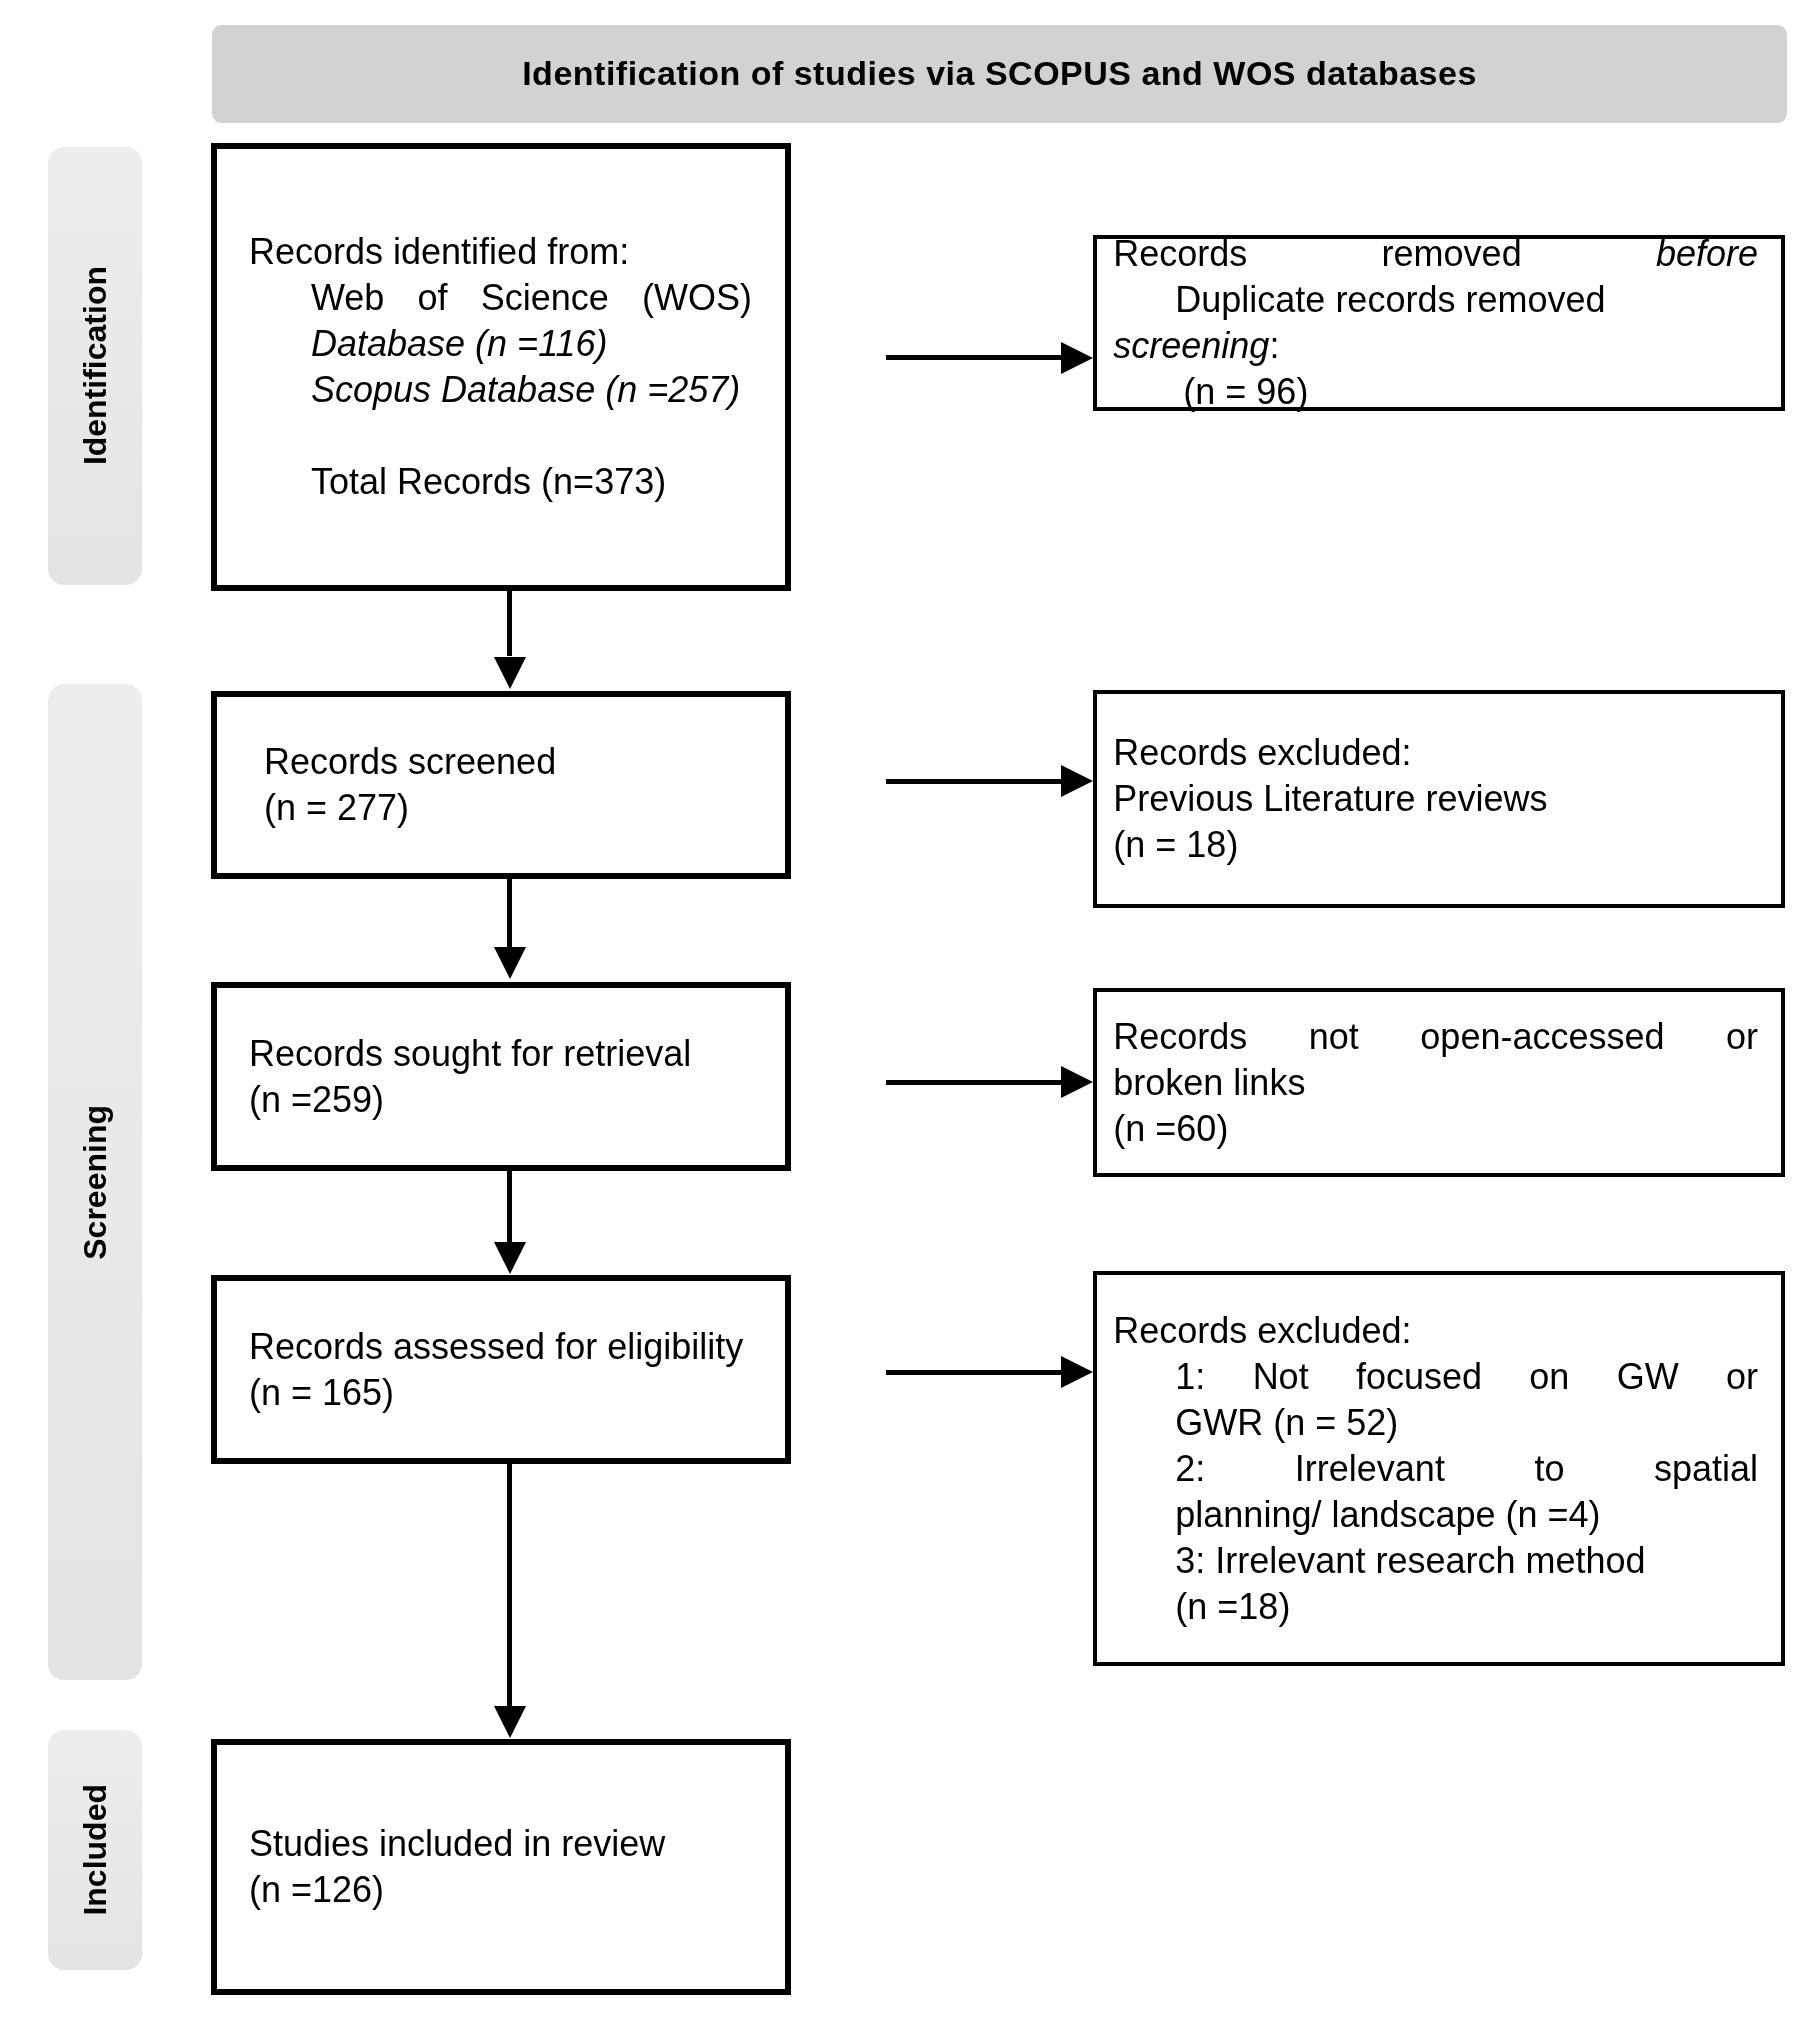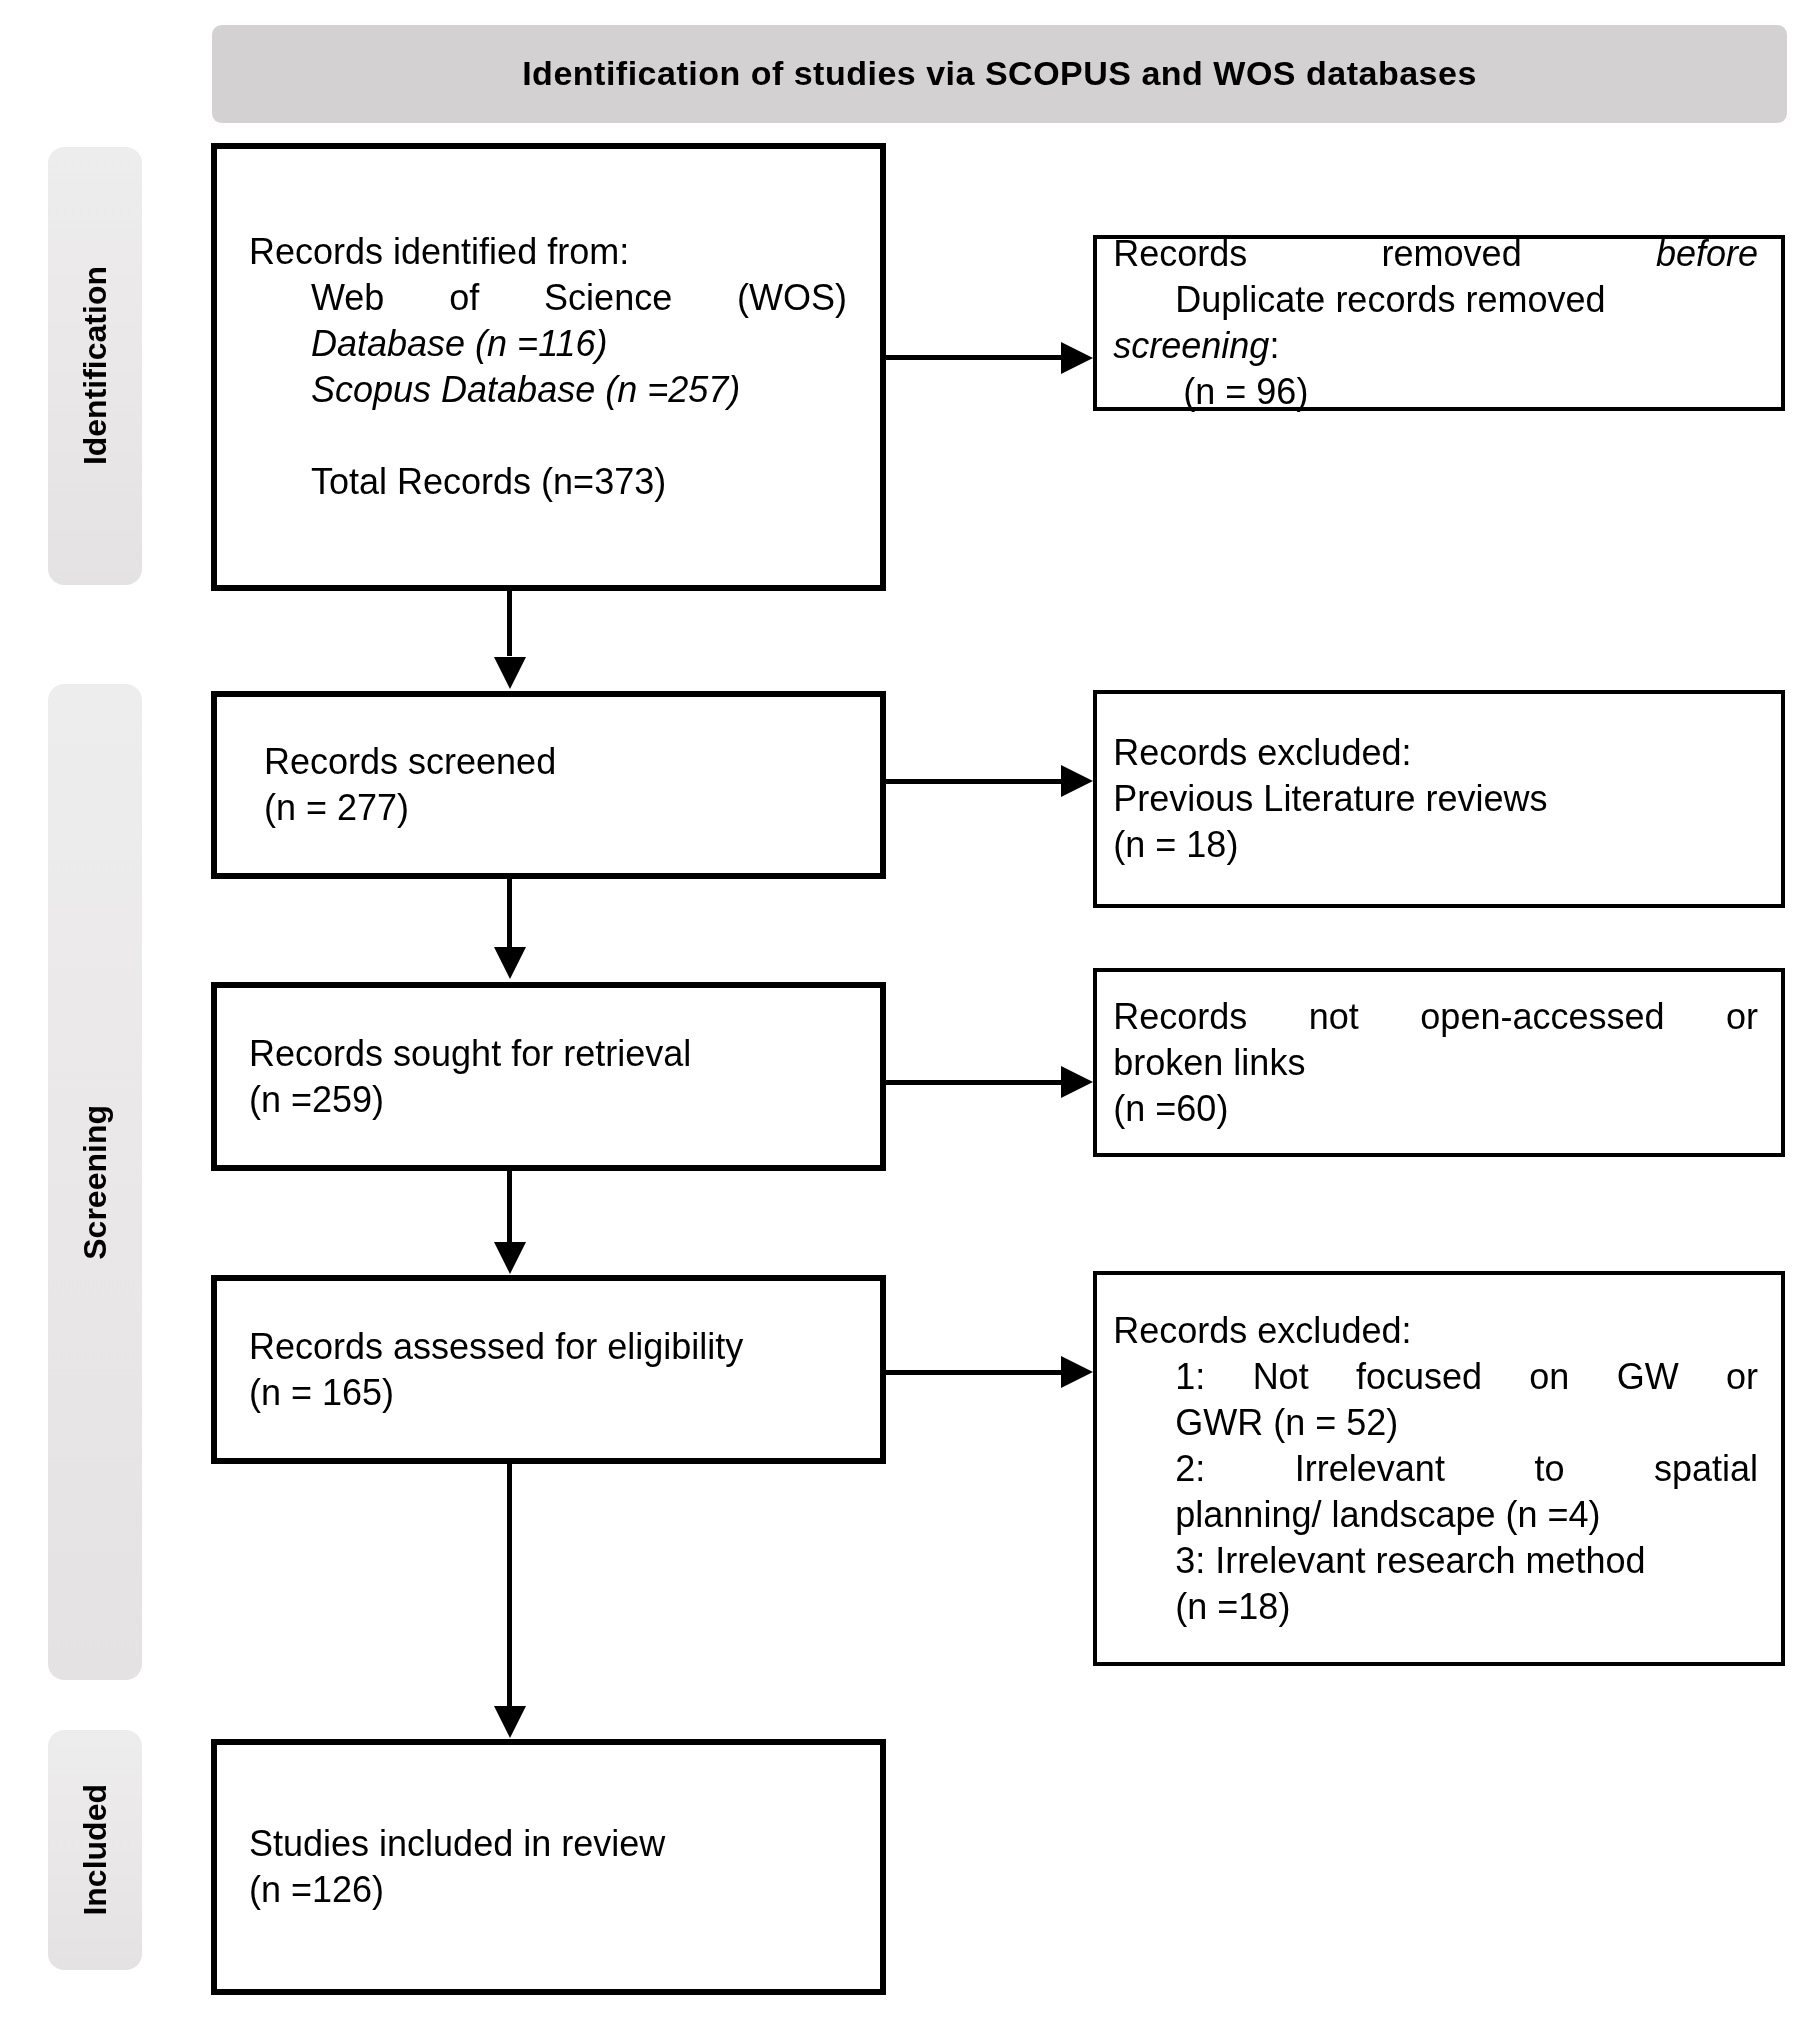"Records identified from:" .lbox { width: 675px -> 580px }
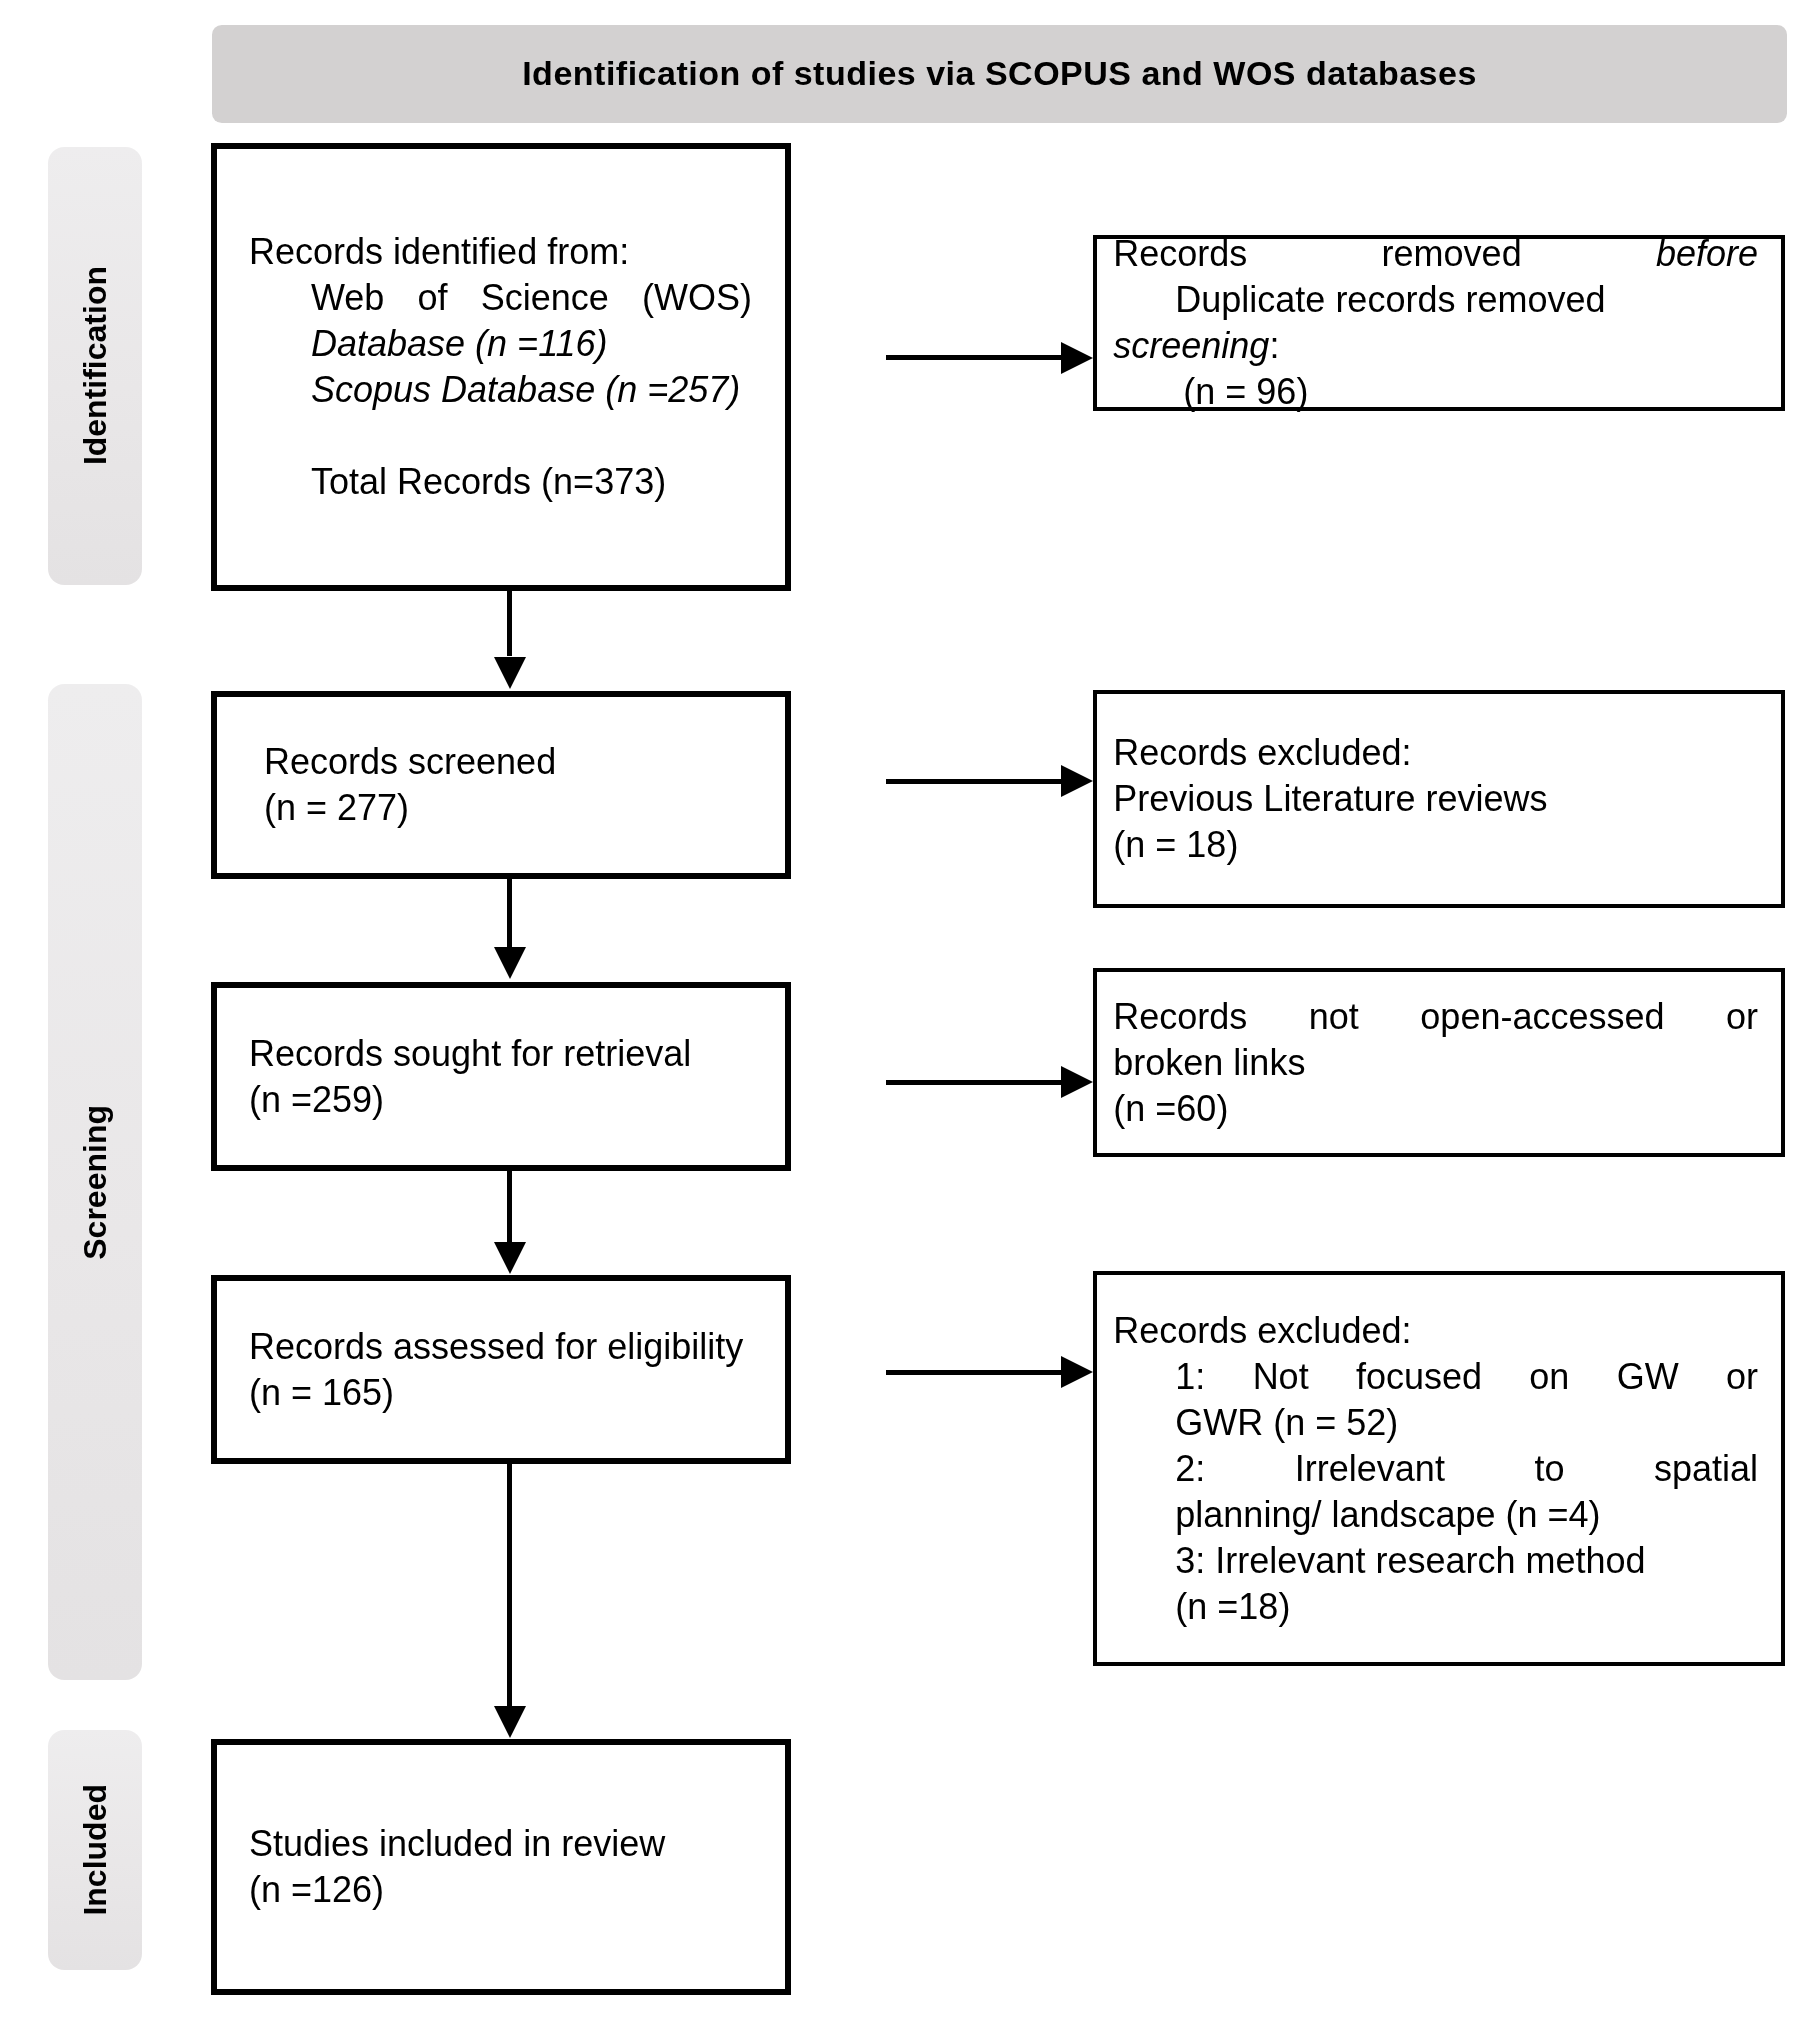"Records not open-accessed or" div.box { top: 968px -> 988px }
